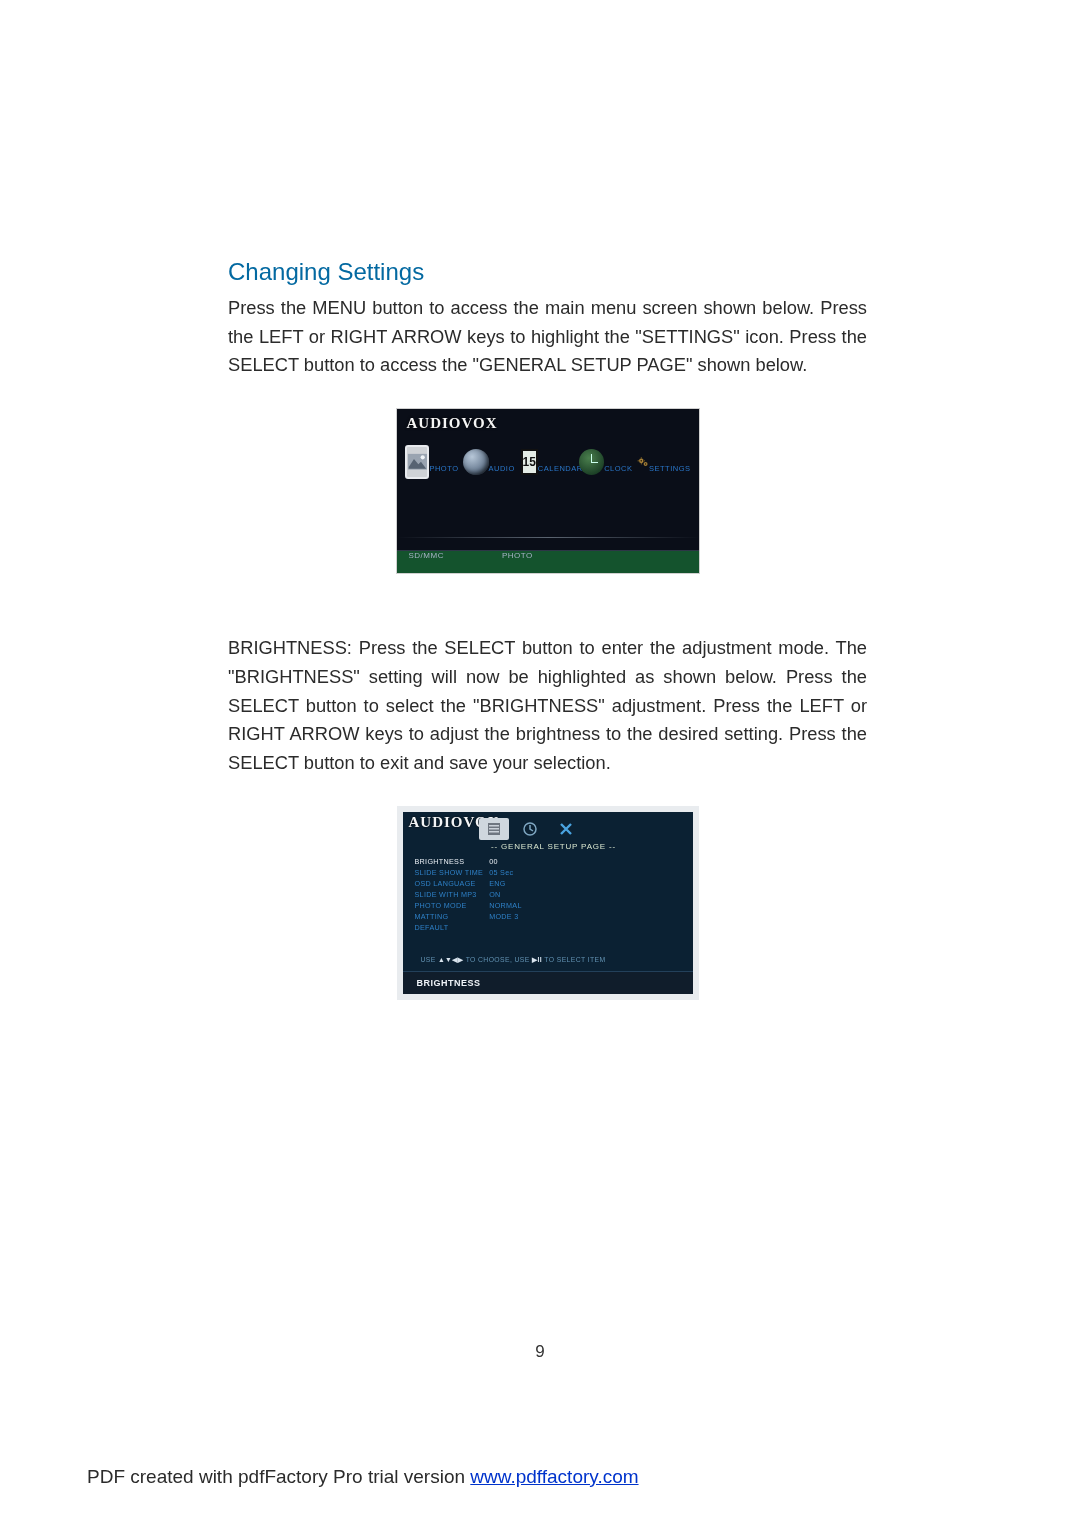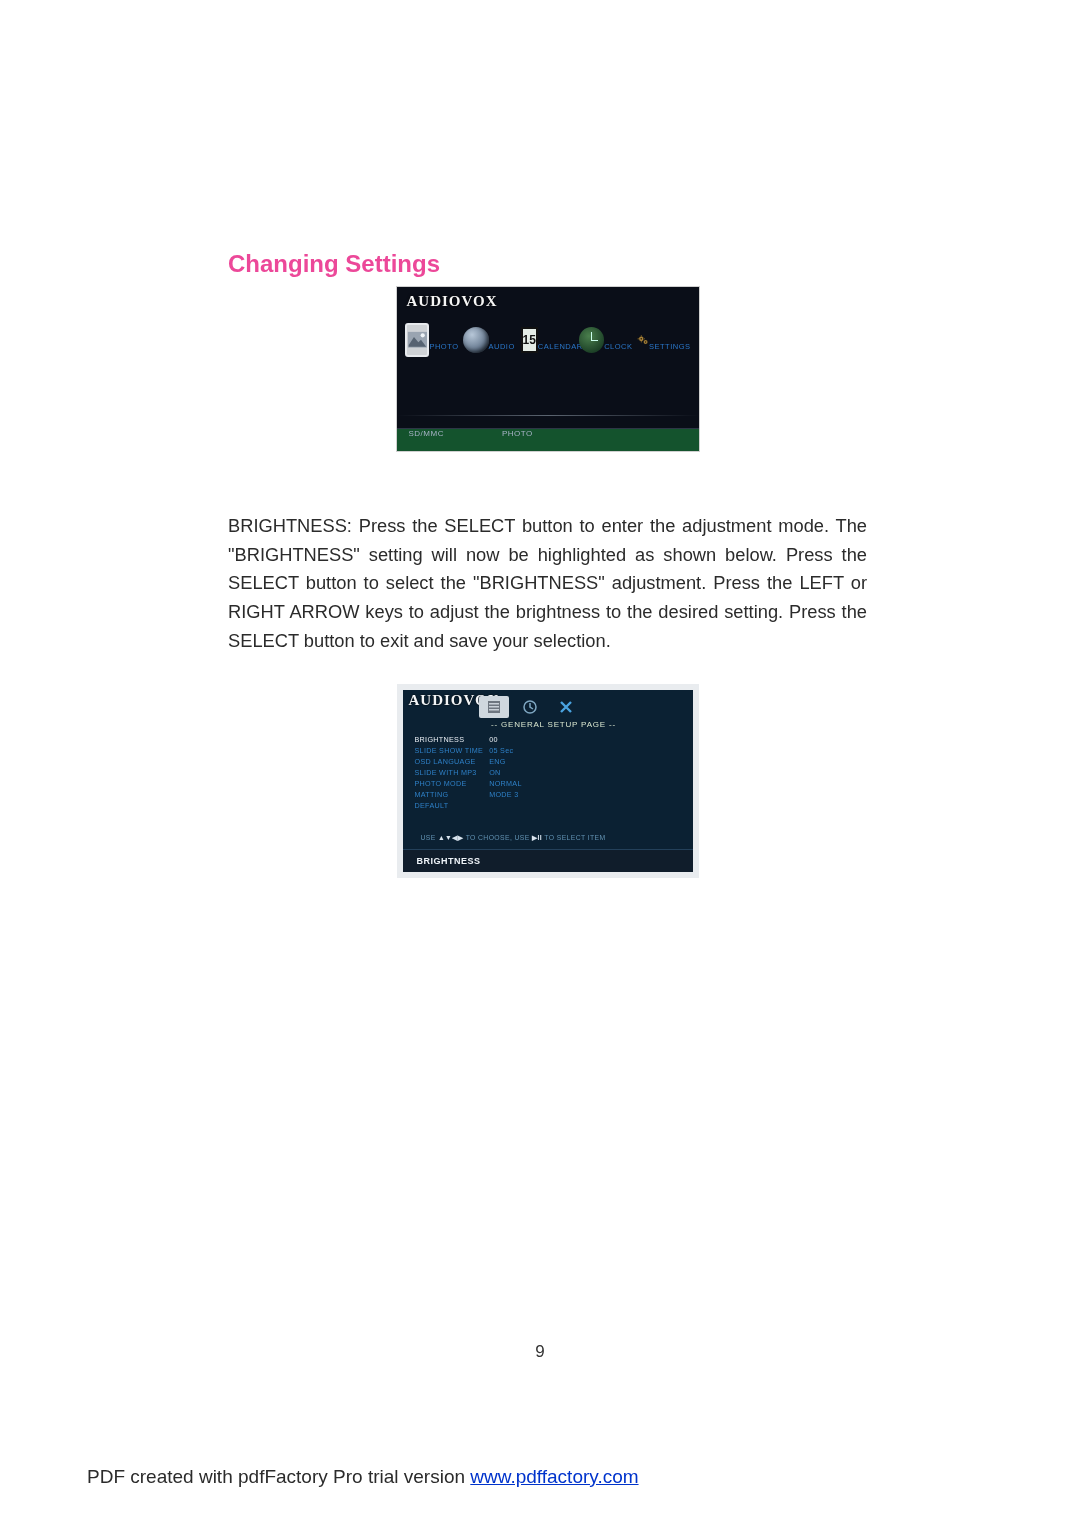"Changing Settings" h2.title { color: #ec4899 -> #0369a1; font-weight: bold -> normal; margin: 0 0 8px 0 -> 8px 0 8px 0 }
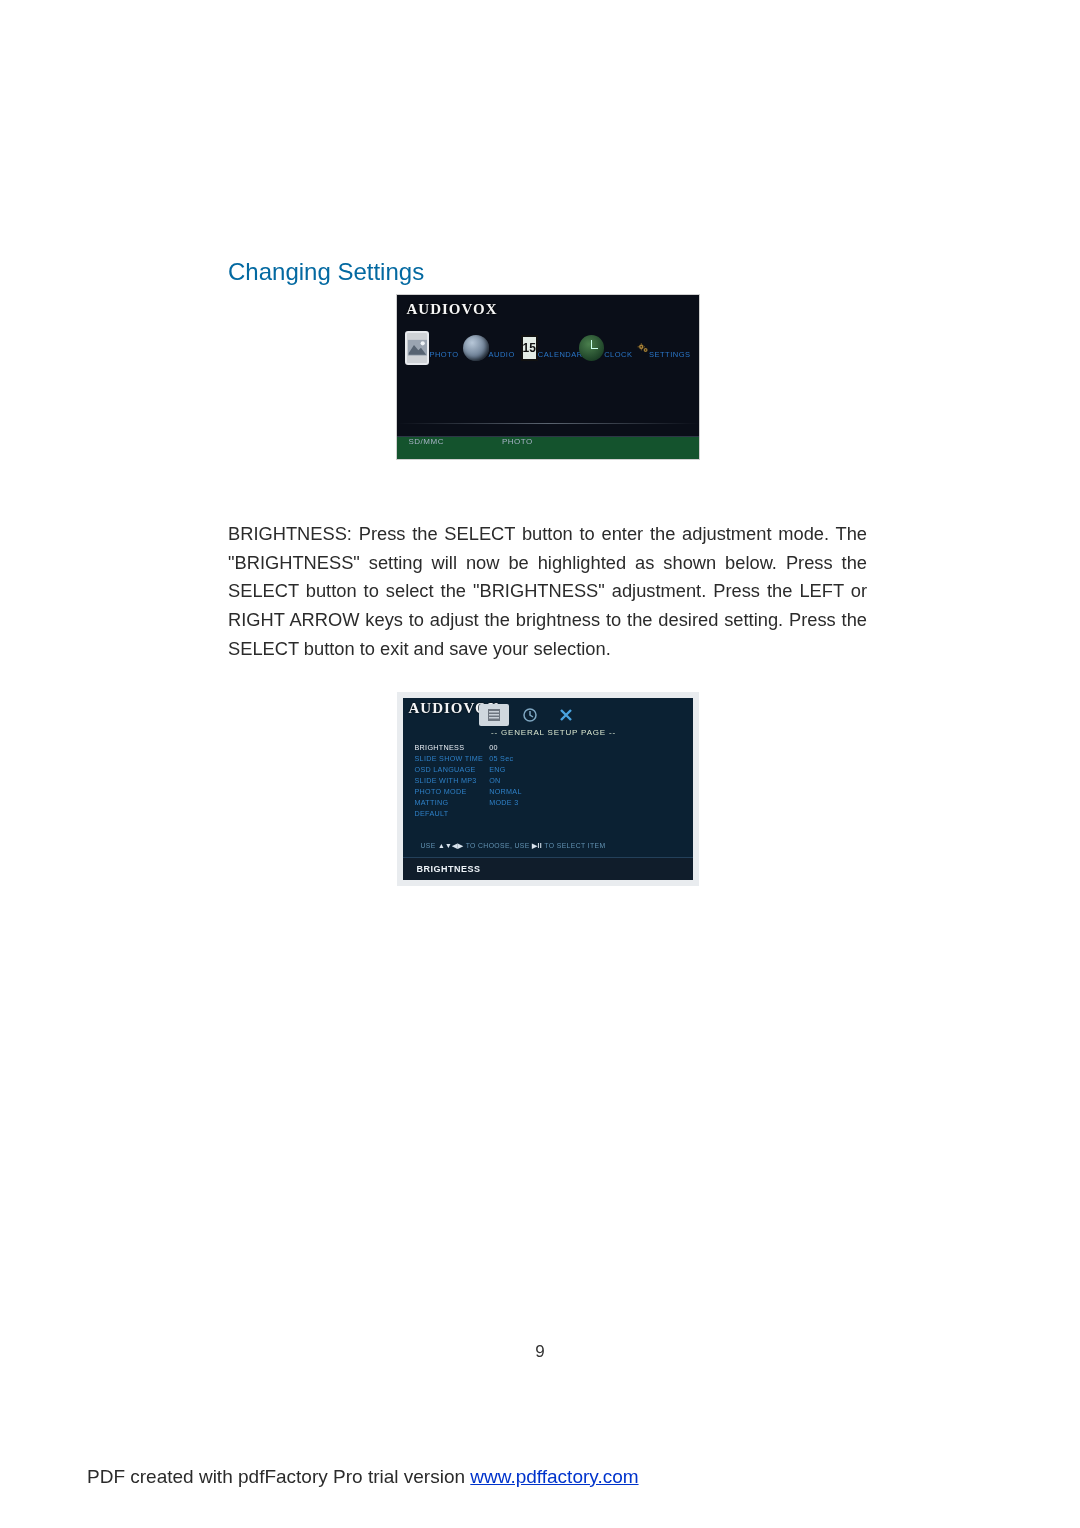"Press the MENU button to" p.body { html: none -> <p>Press the MENU button to access the main menu screen shown below. Press the LEFT or RIGHT ARROW keys to highlight the "SETTINGS" icon. Press the SELECT button to access the "GENERAL SETUP PAGE" shown below.</p> }
